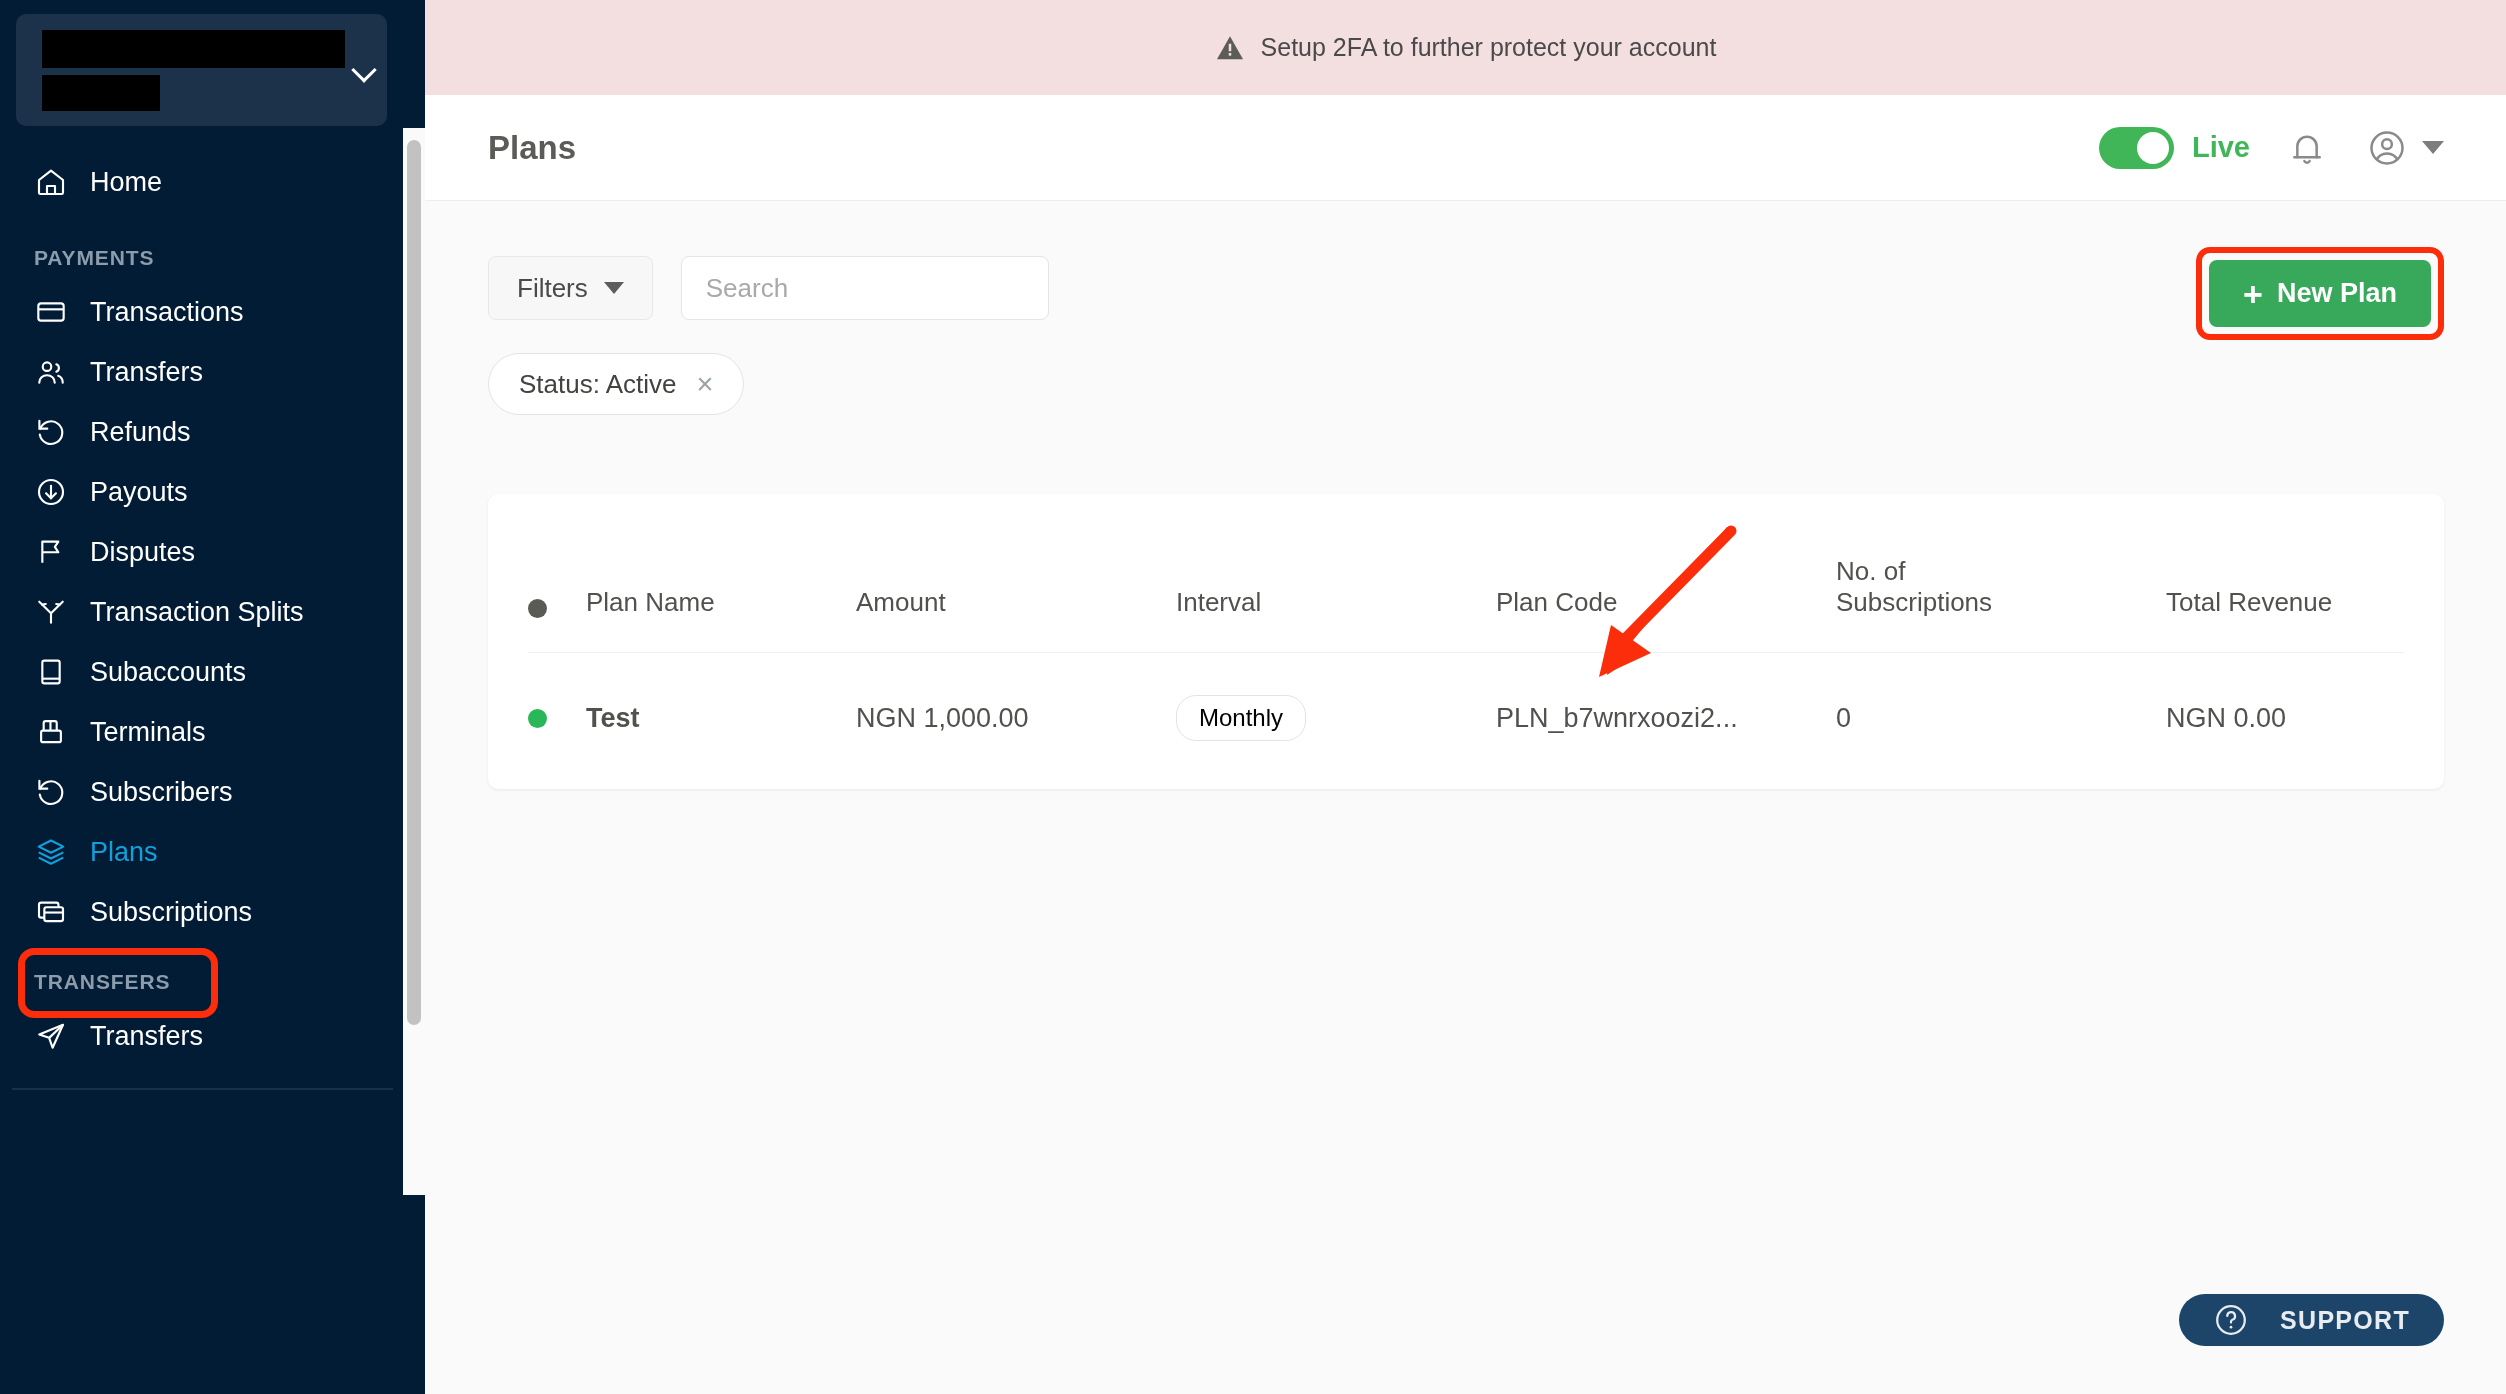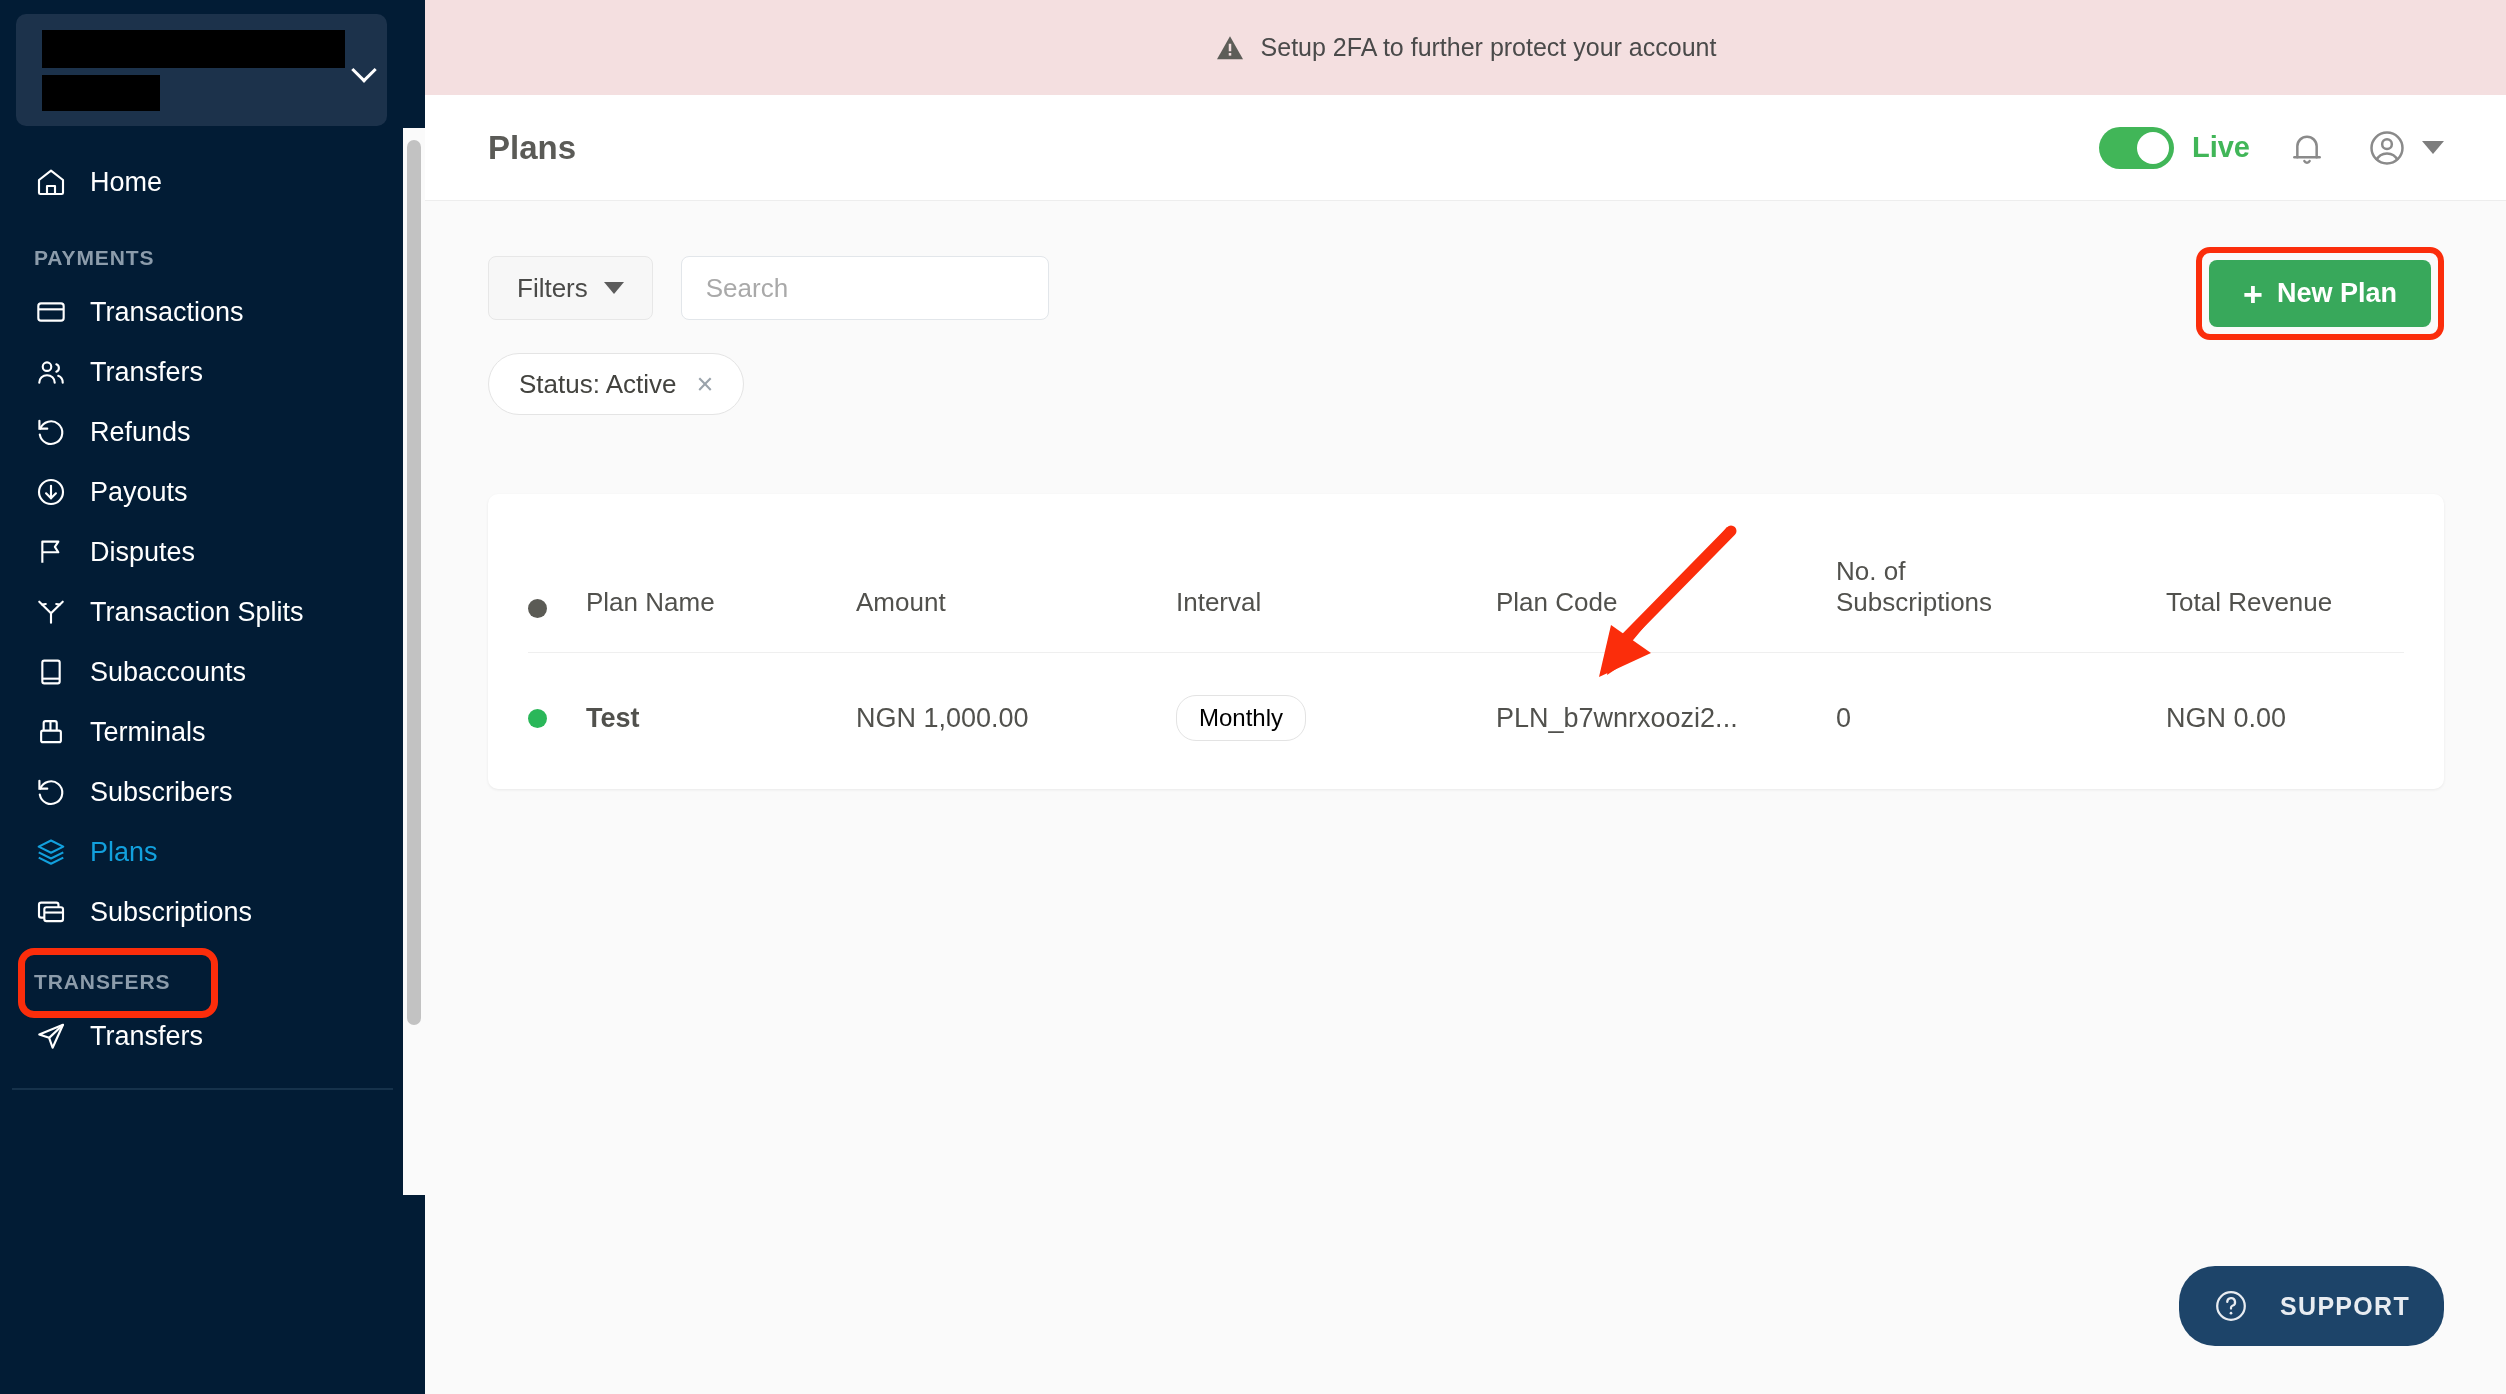"SUPPORT" .support-btn { height: 80px -> 52px }
